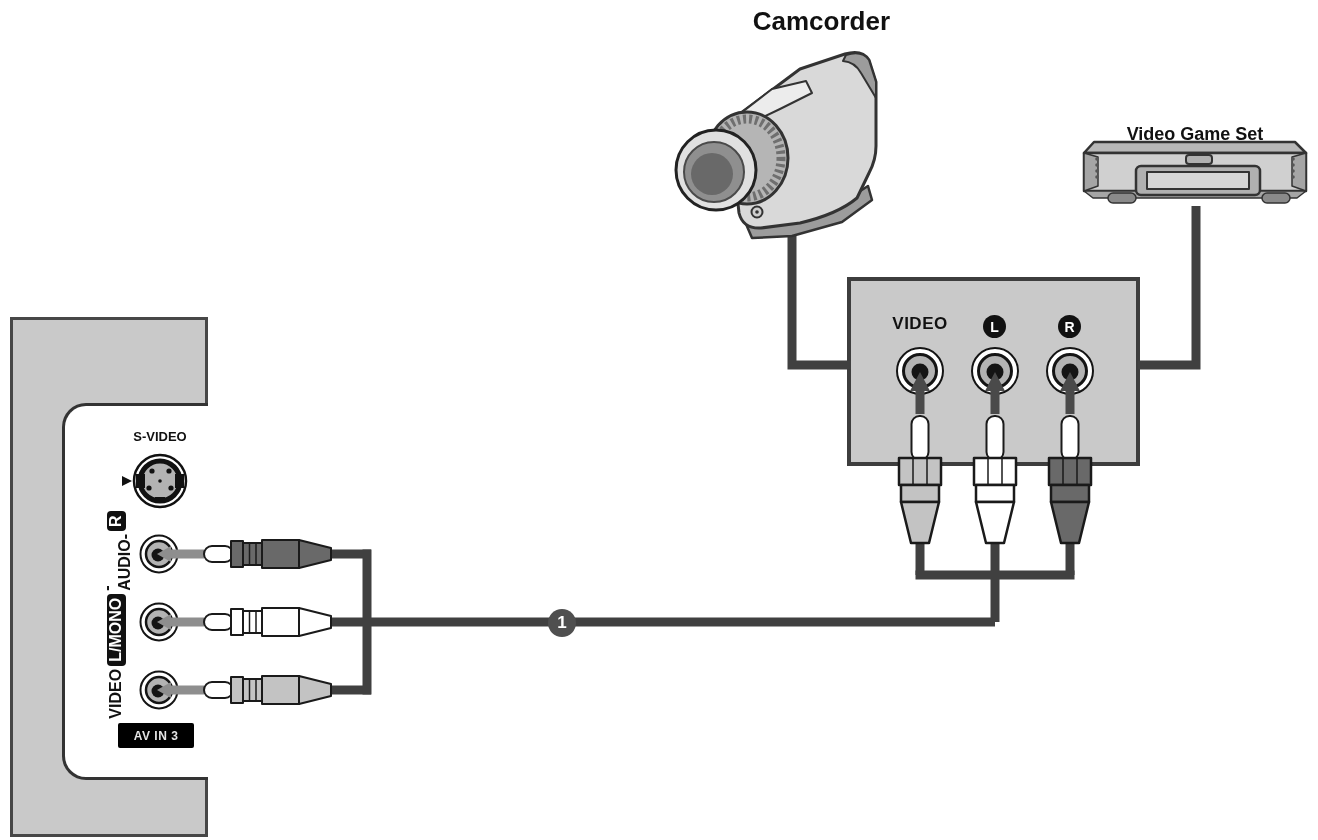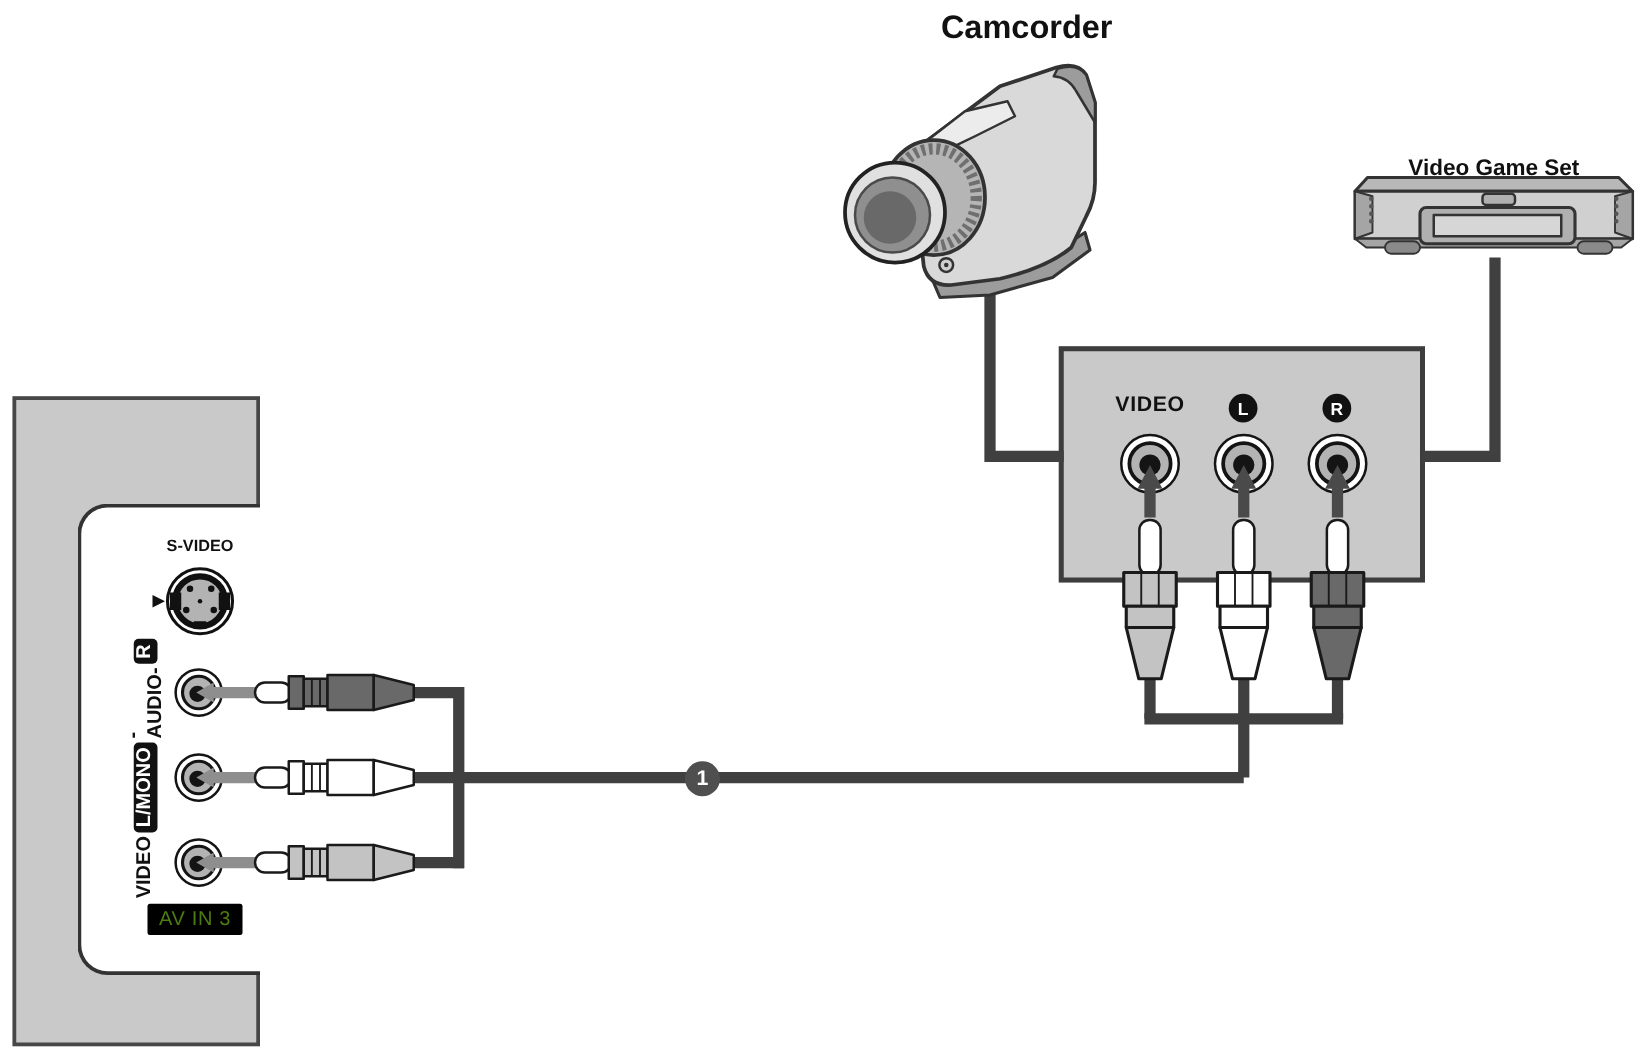"AV IN 3" .av-in { color: #4d7c0f -> #e5e5e5; font-size: 16px -> 12px; font-weight: normal -> bold }
